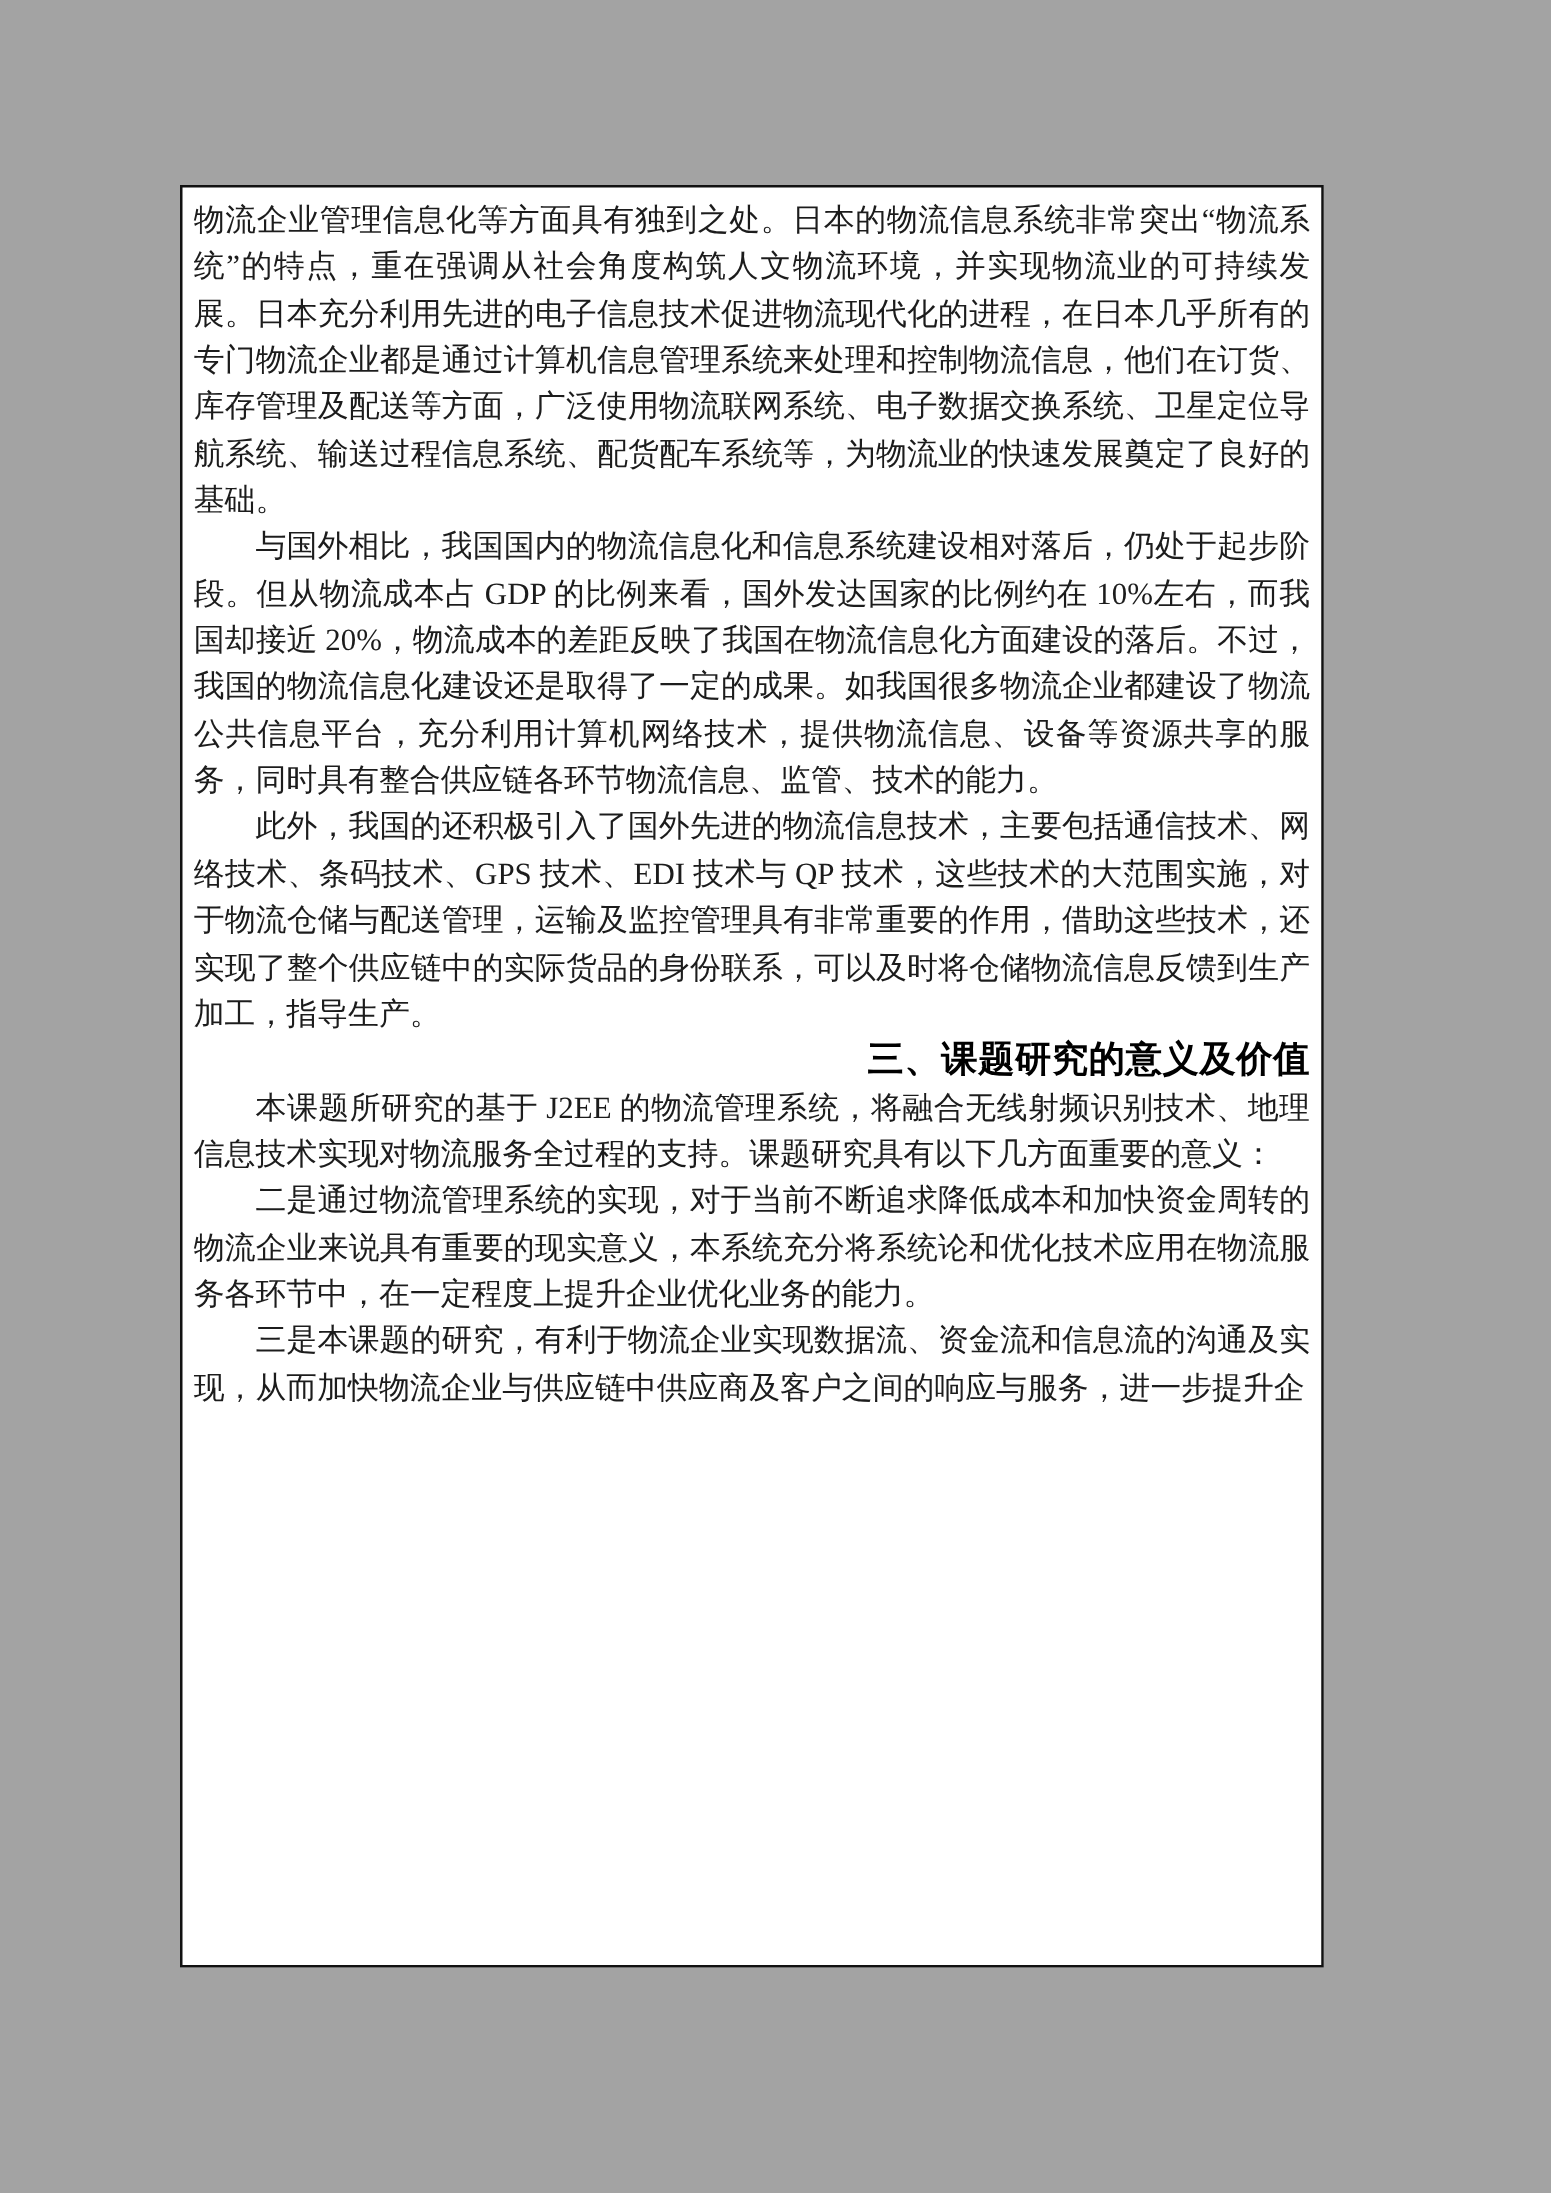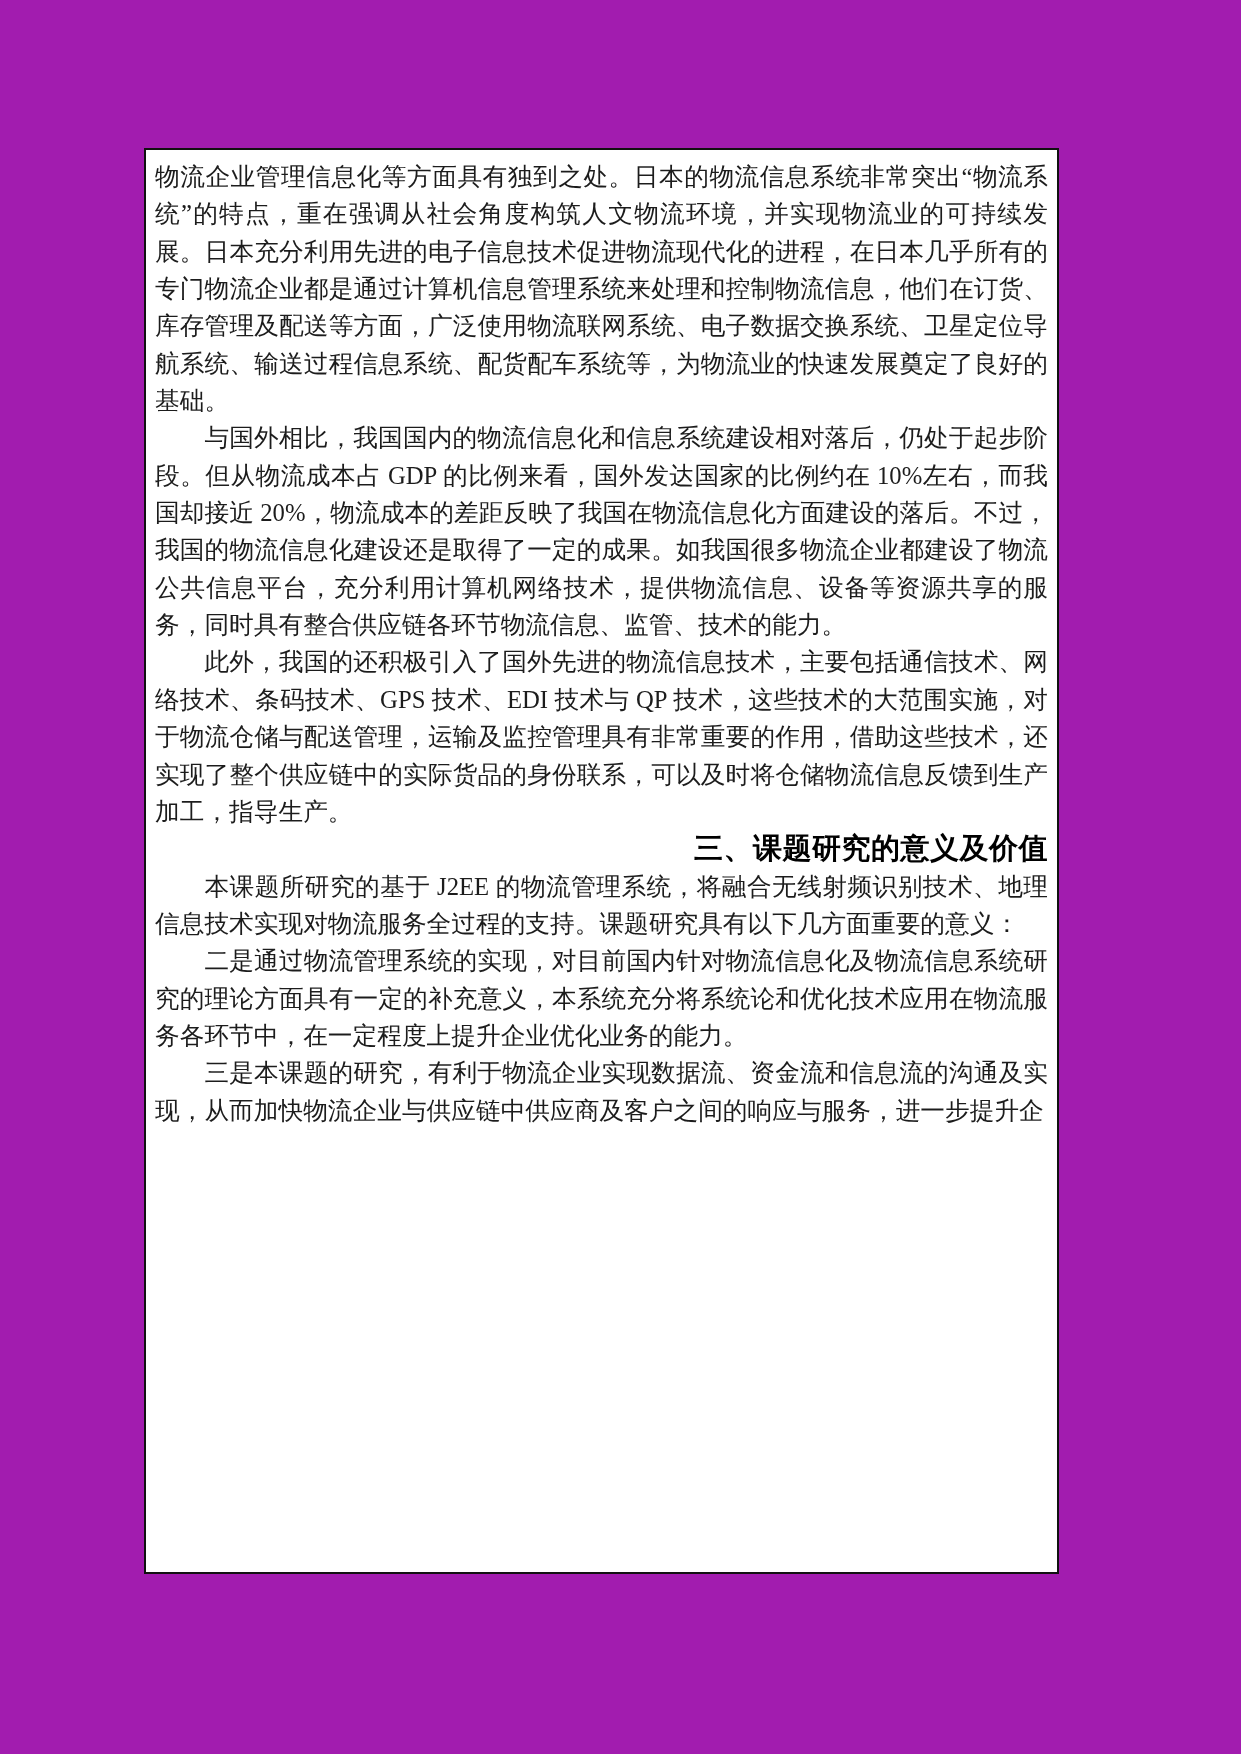"物流企业管理信息化等方面具有独到之处。日本的物流信息系统非常突出“物流系统”的特" .page { background: #a21caf -> #a3a3a3 }
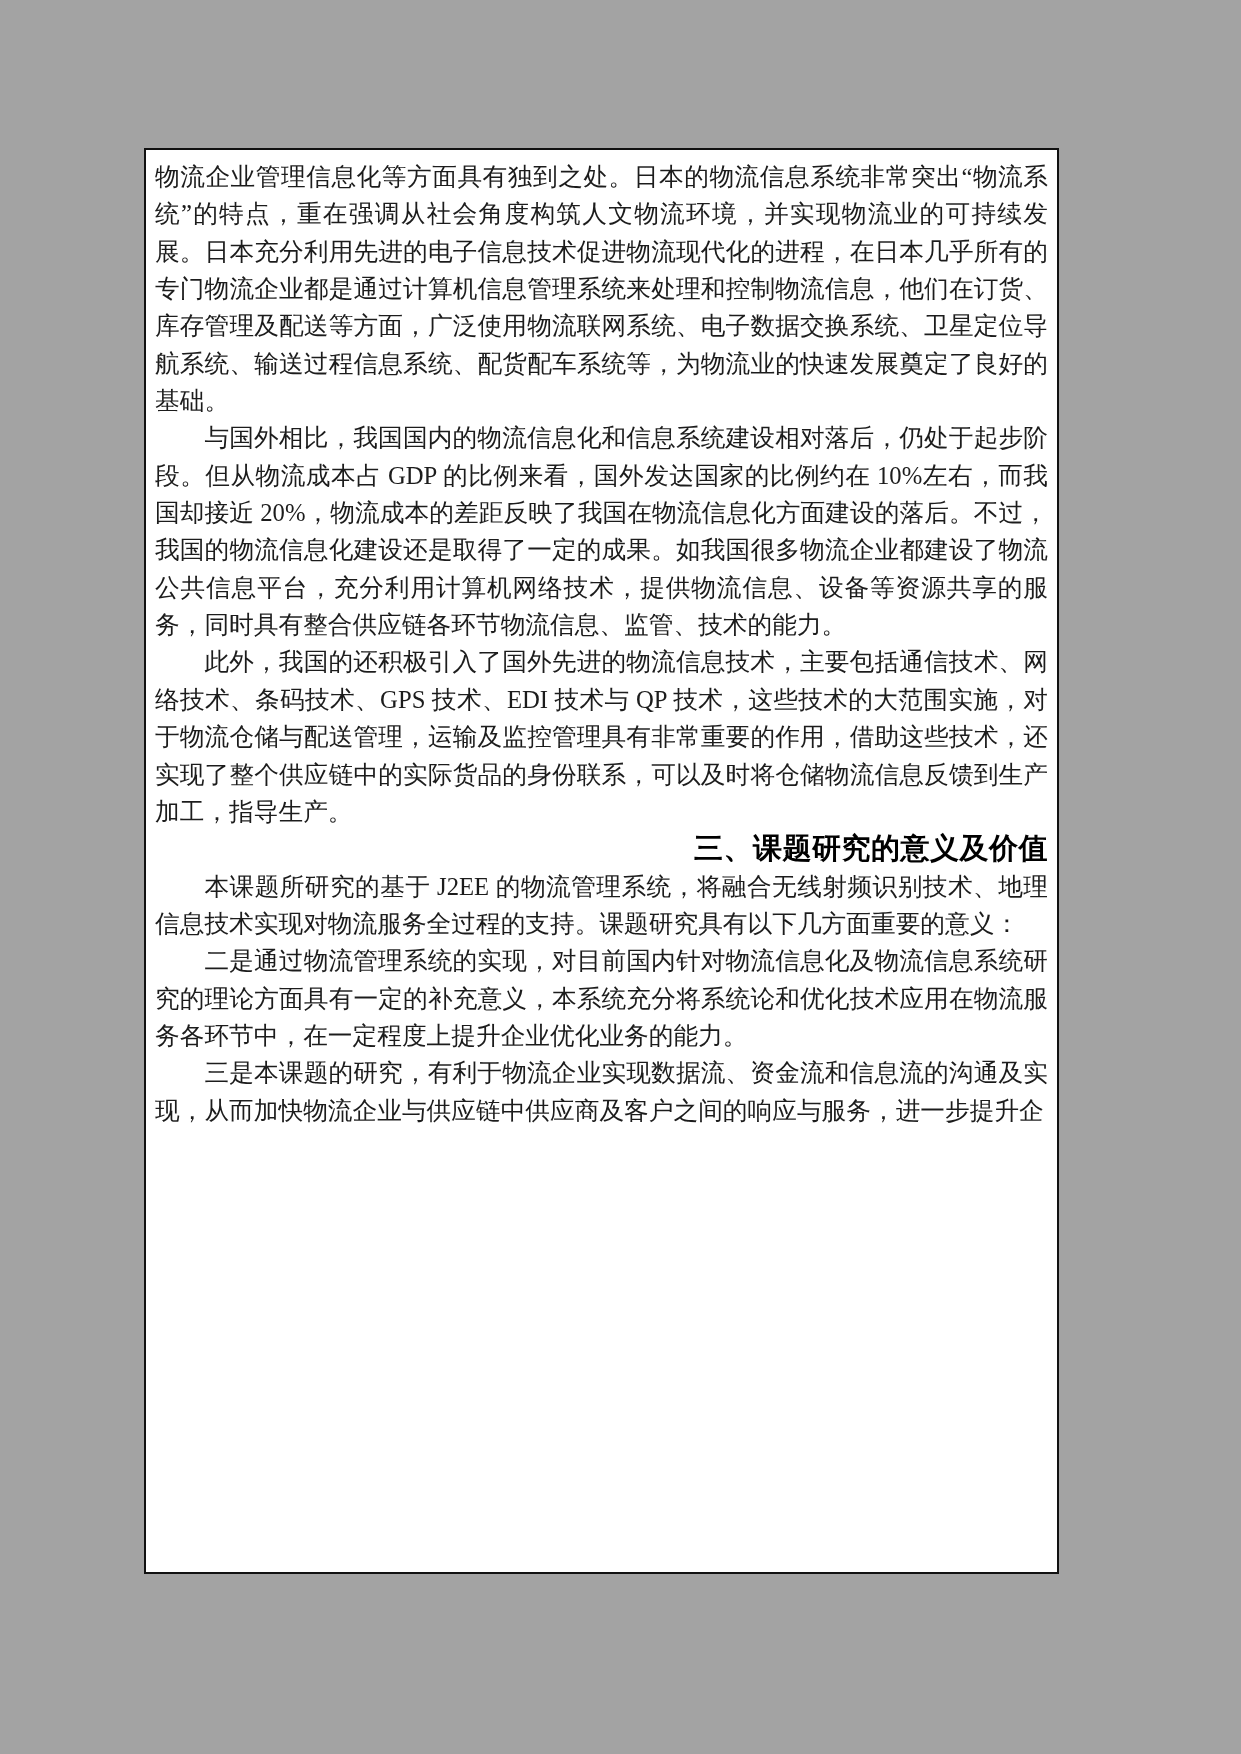"二是通过物流管理系统的实现，对目前国内针对物流信息化及物流信息系统研究的理论方面" p.indent { text: 目前国内针对物流信息化及物流信息系统研究的理论方面具有一定的补充 -> 于当前不断追求降低成本和加快资金周转的物流企业来说具有重要的现实 }
